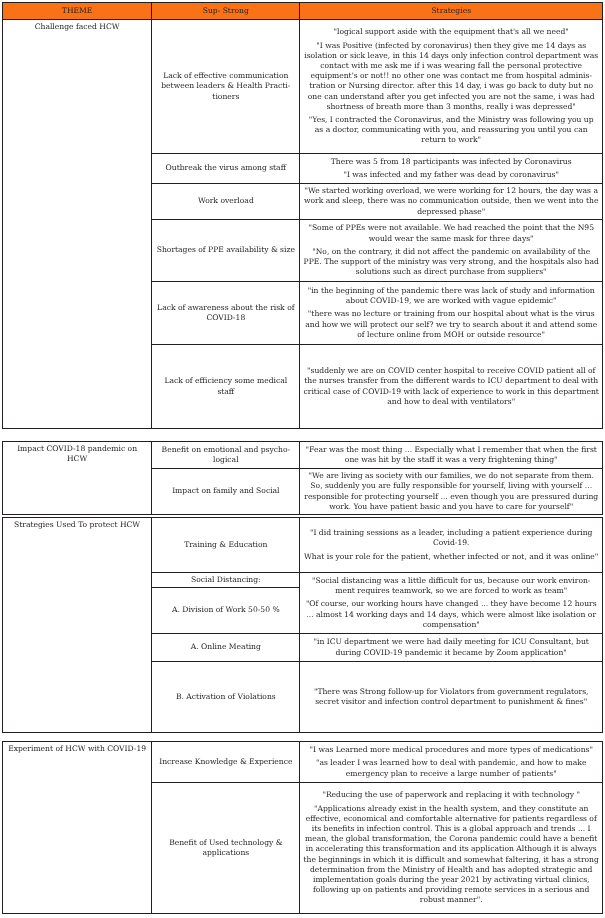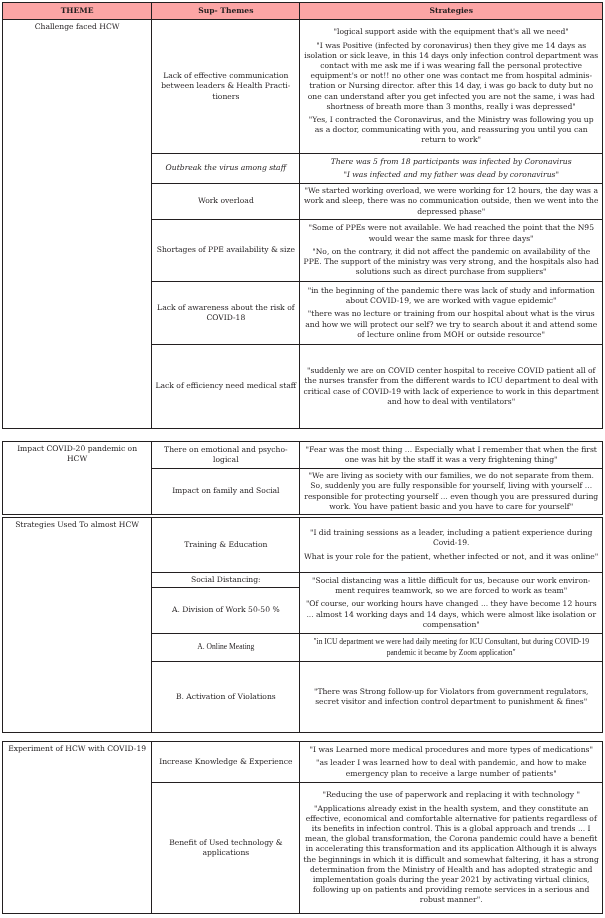"THEME" .tbl th { background: #fca5a5 -> #f97316; font-weight: bold -> normal }
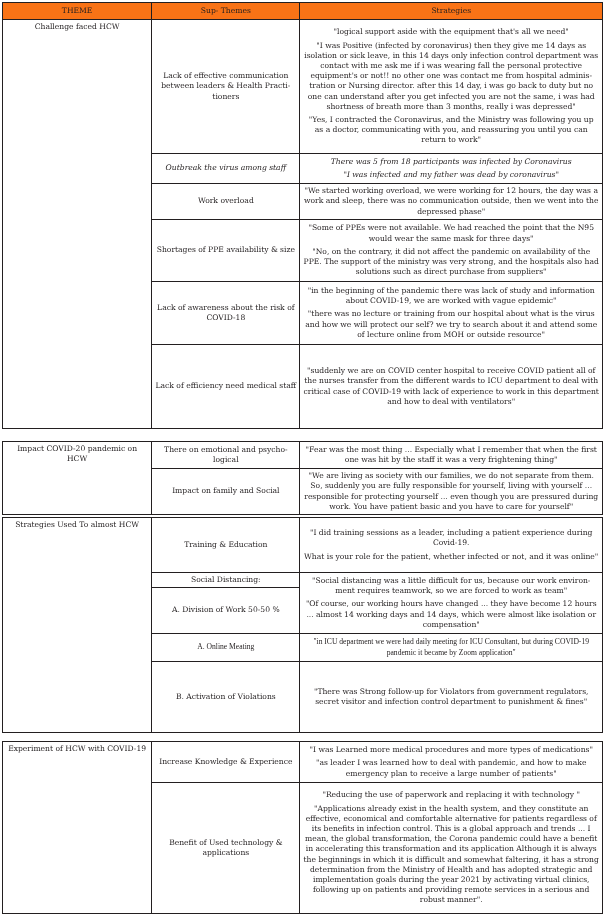"Sup- Themes" th { text: Themes -> Strong }
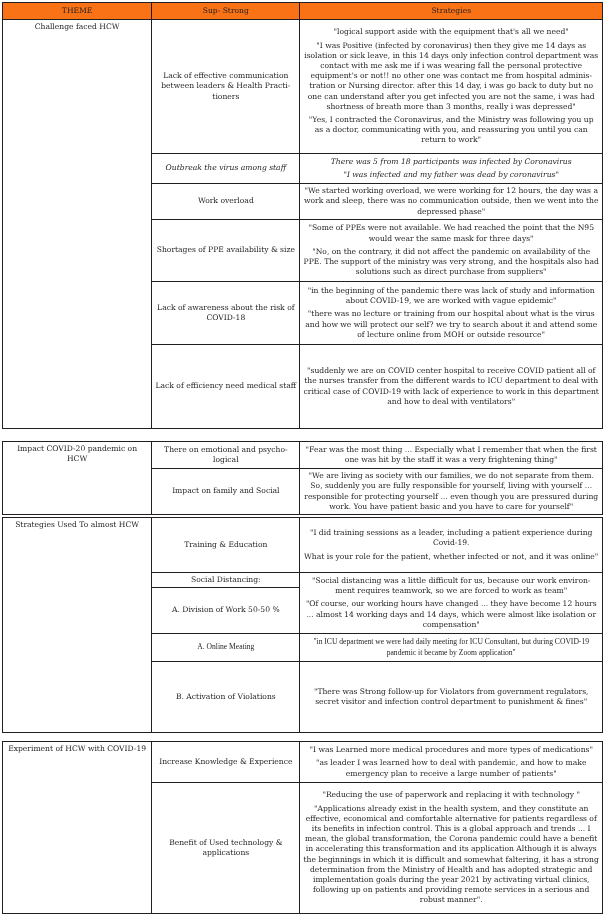"Outbreak the virus among staff" tr { font-style: italic -> none }
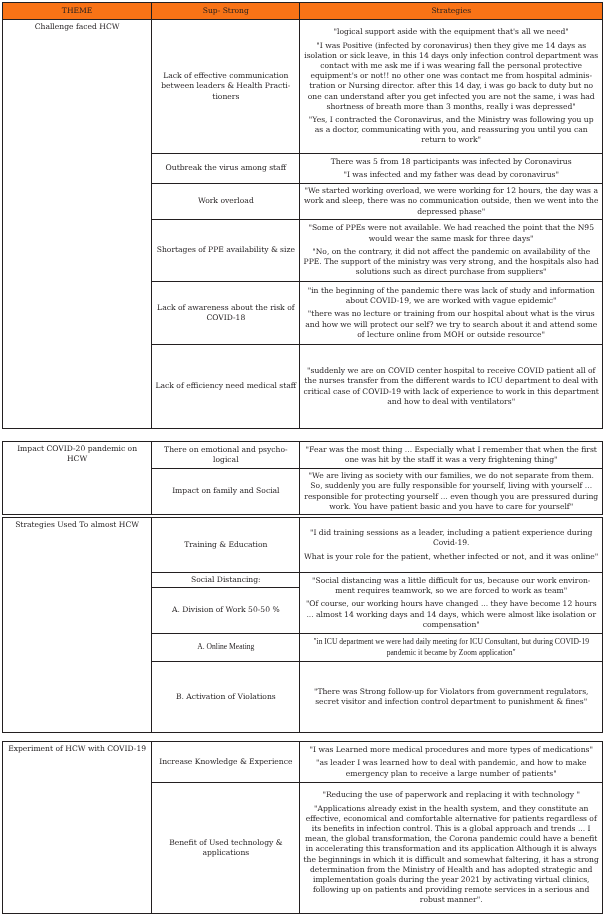"Lack of efficiency need medical" td.sub { text: need -> some }
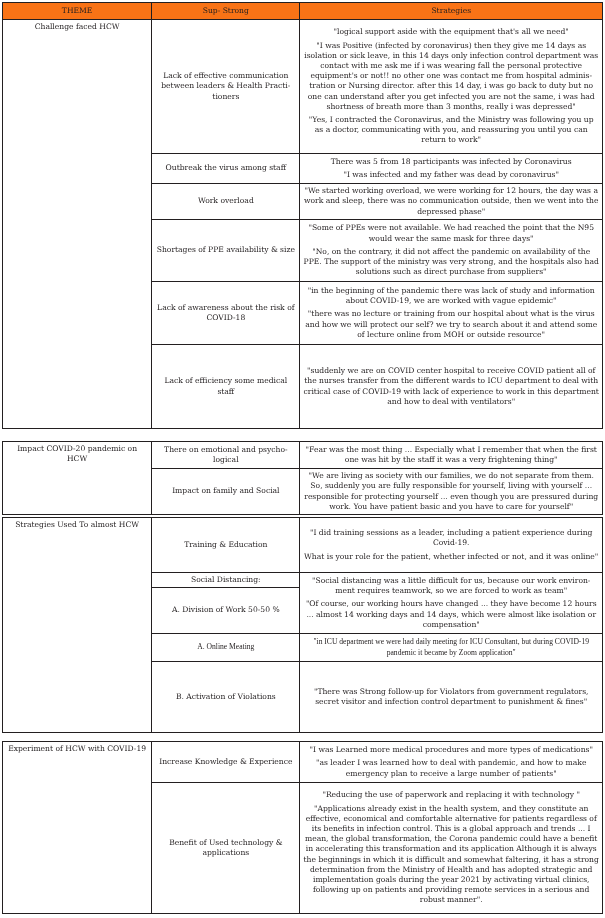"Impact COVID-20 pandemic on HCW" td.theme { text: COVID-20 -> COVID-18 }
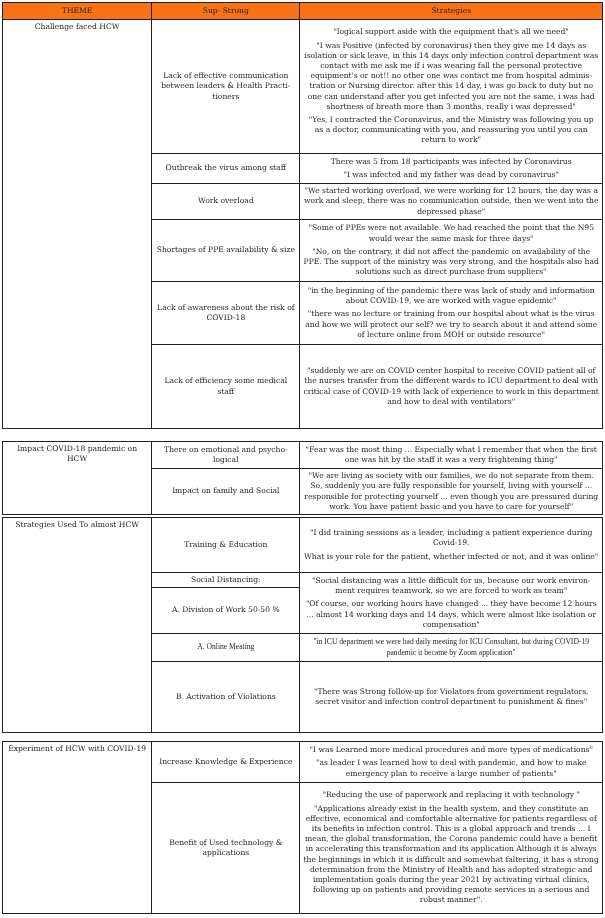"There on emotional and psycho-logical" td.sub { text: There -> Benefit }
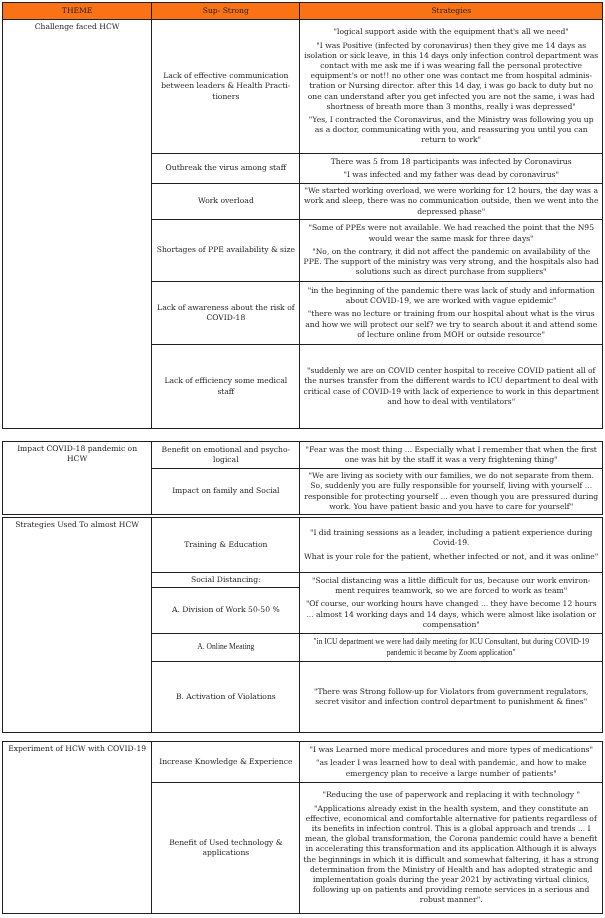"Strategies Used To almost HCW" td.theme { text: almost -> protect }
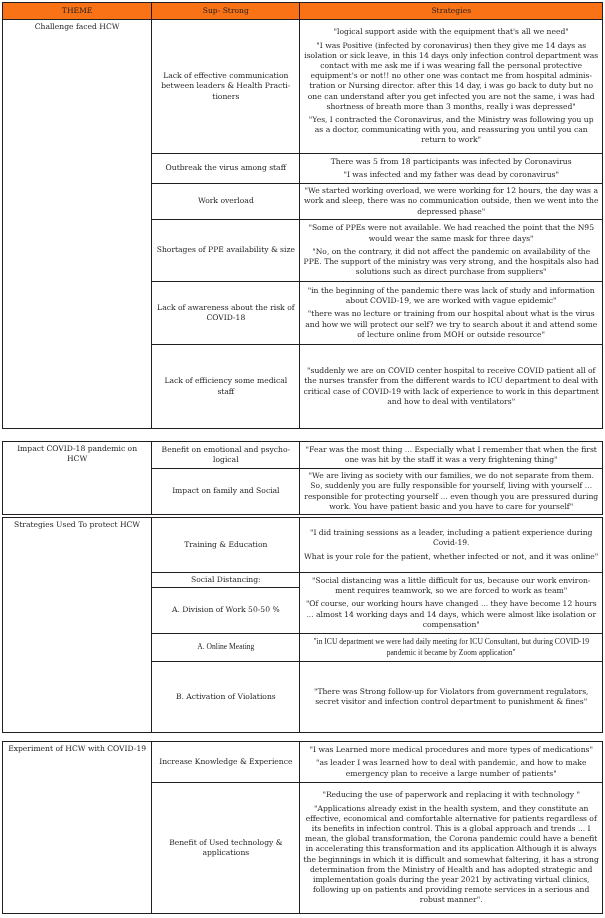"A. Online Meating" tr { font-family: Liberation Serif, serif -> none }
